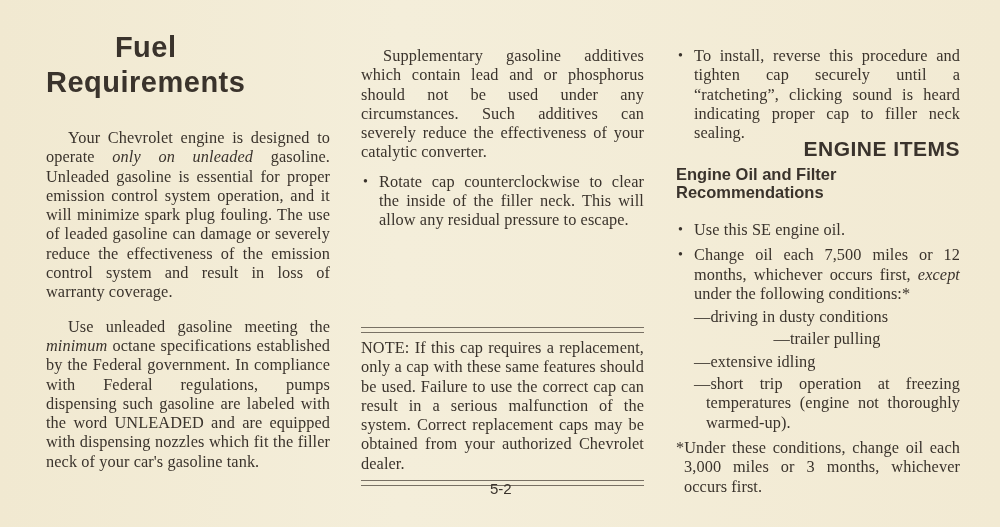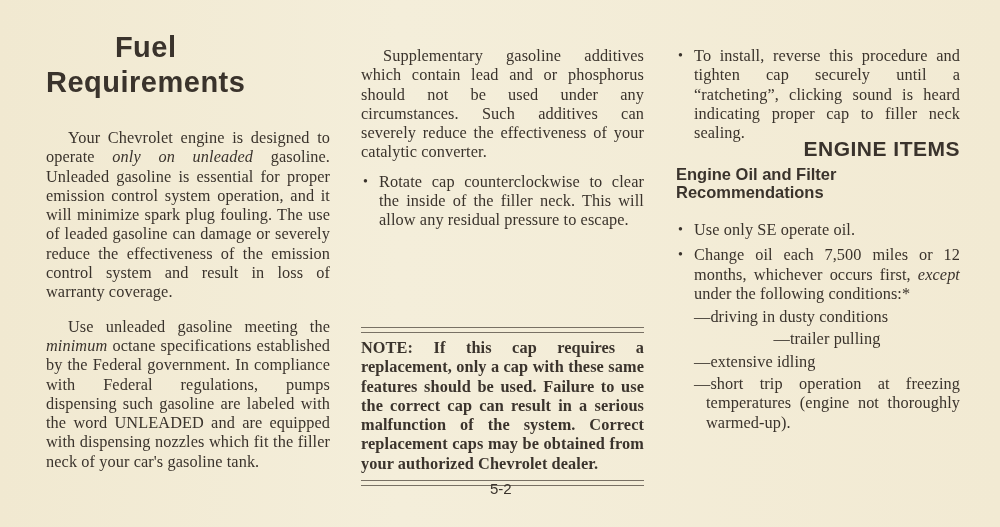"Use only SE operate oil." p { text: only SE operate -> this SE engine }
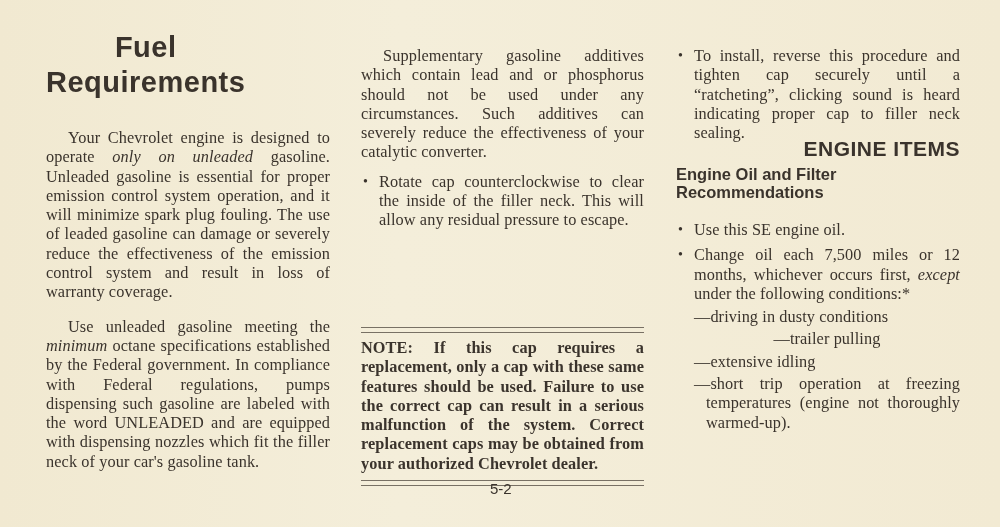"NOTE: If this cap requires" div { font-weight: bold -> none }
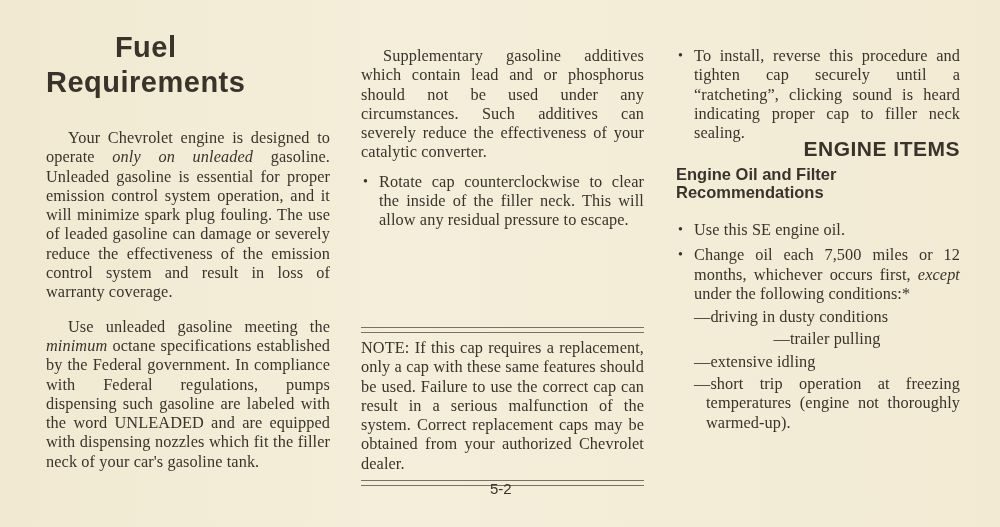"*Under these conditions, change oil" p { html: none -> <p>*Under these conditions, change oil each 3,000 miles or 3 months, whichever occurs first.</p> }
